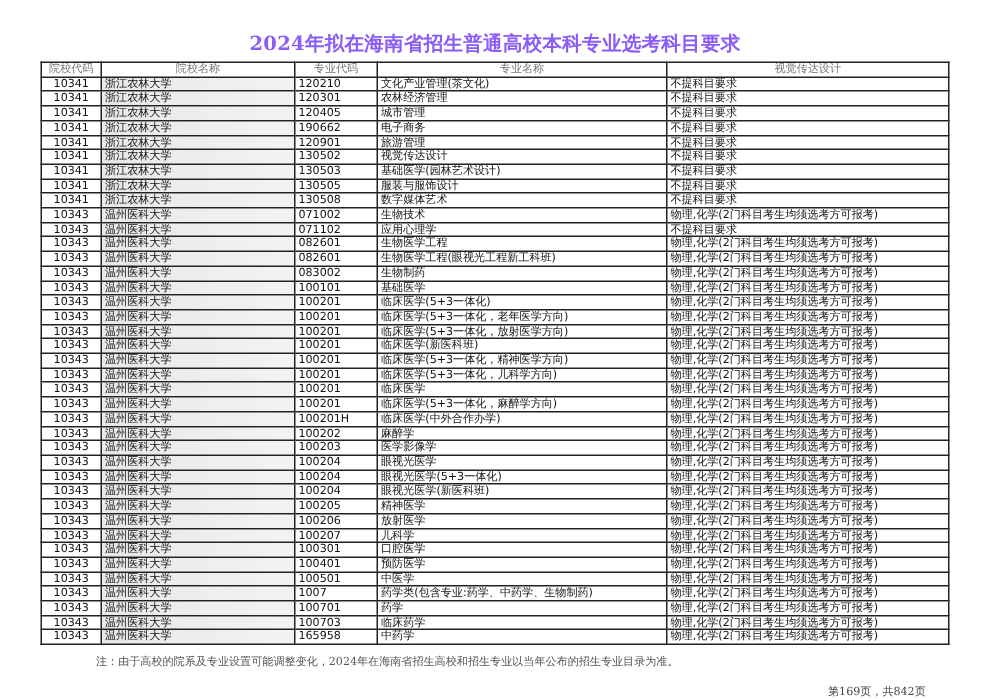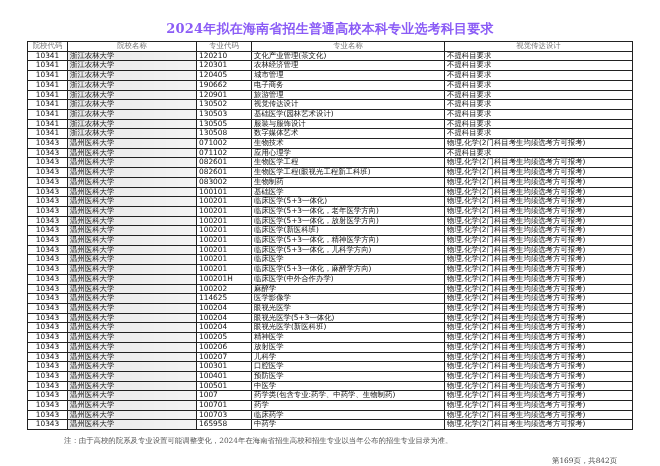"114625" td { text: 114625 -> 100203 }
